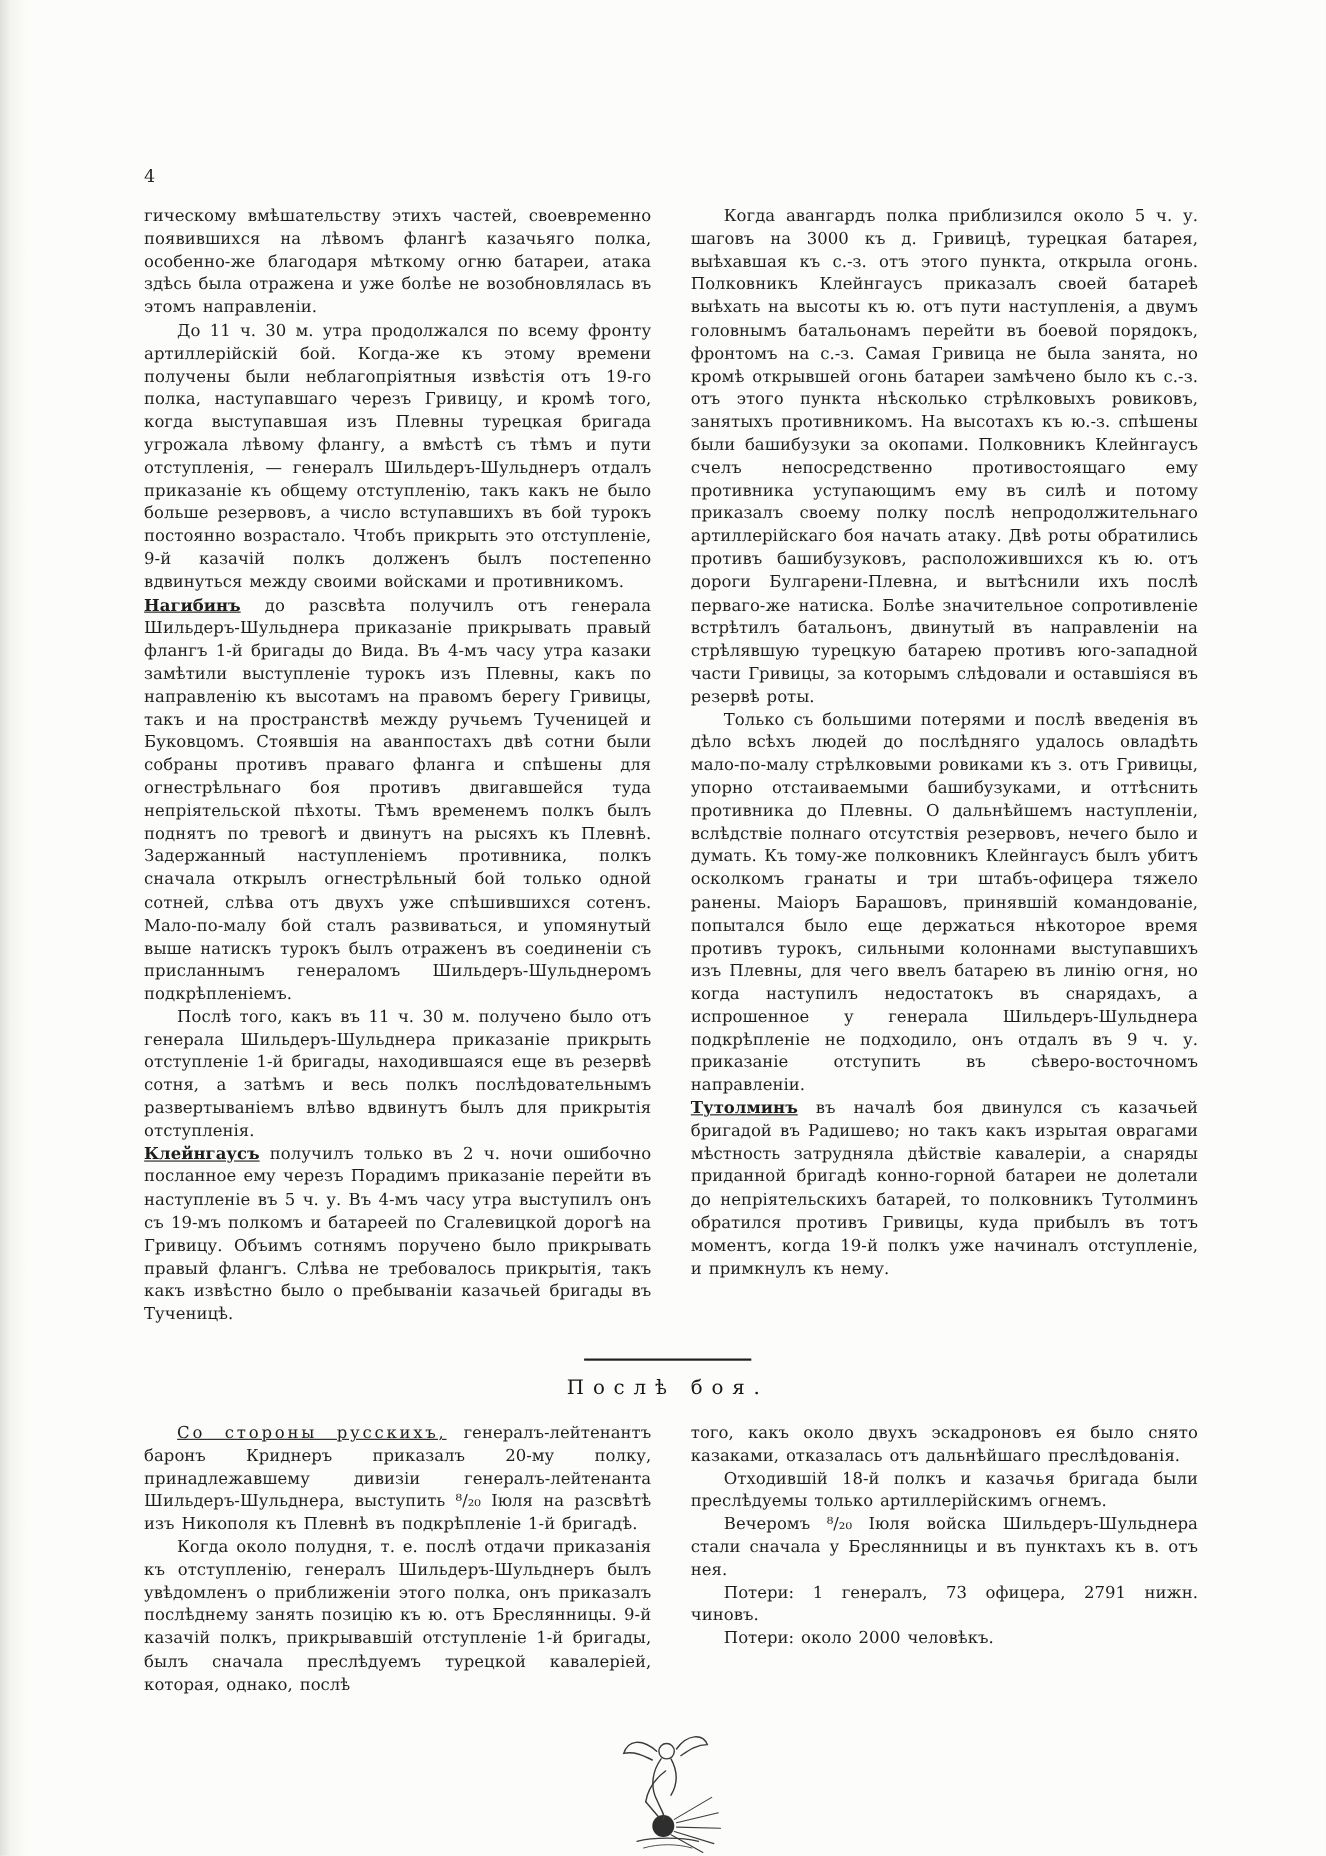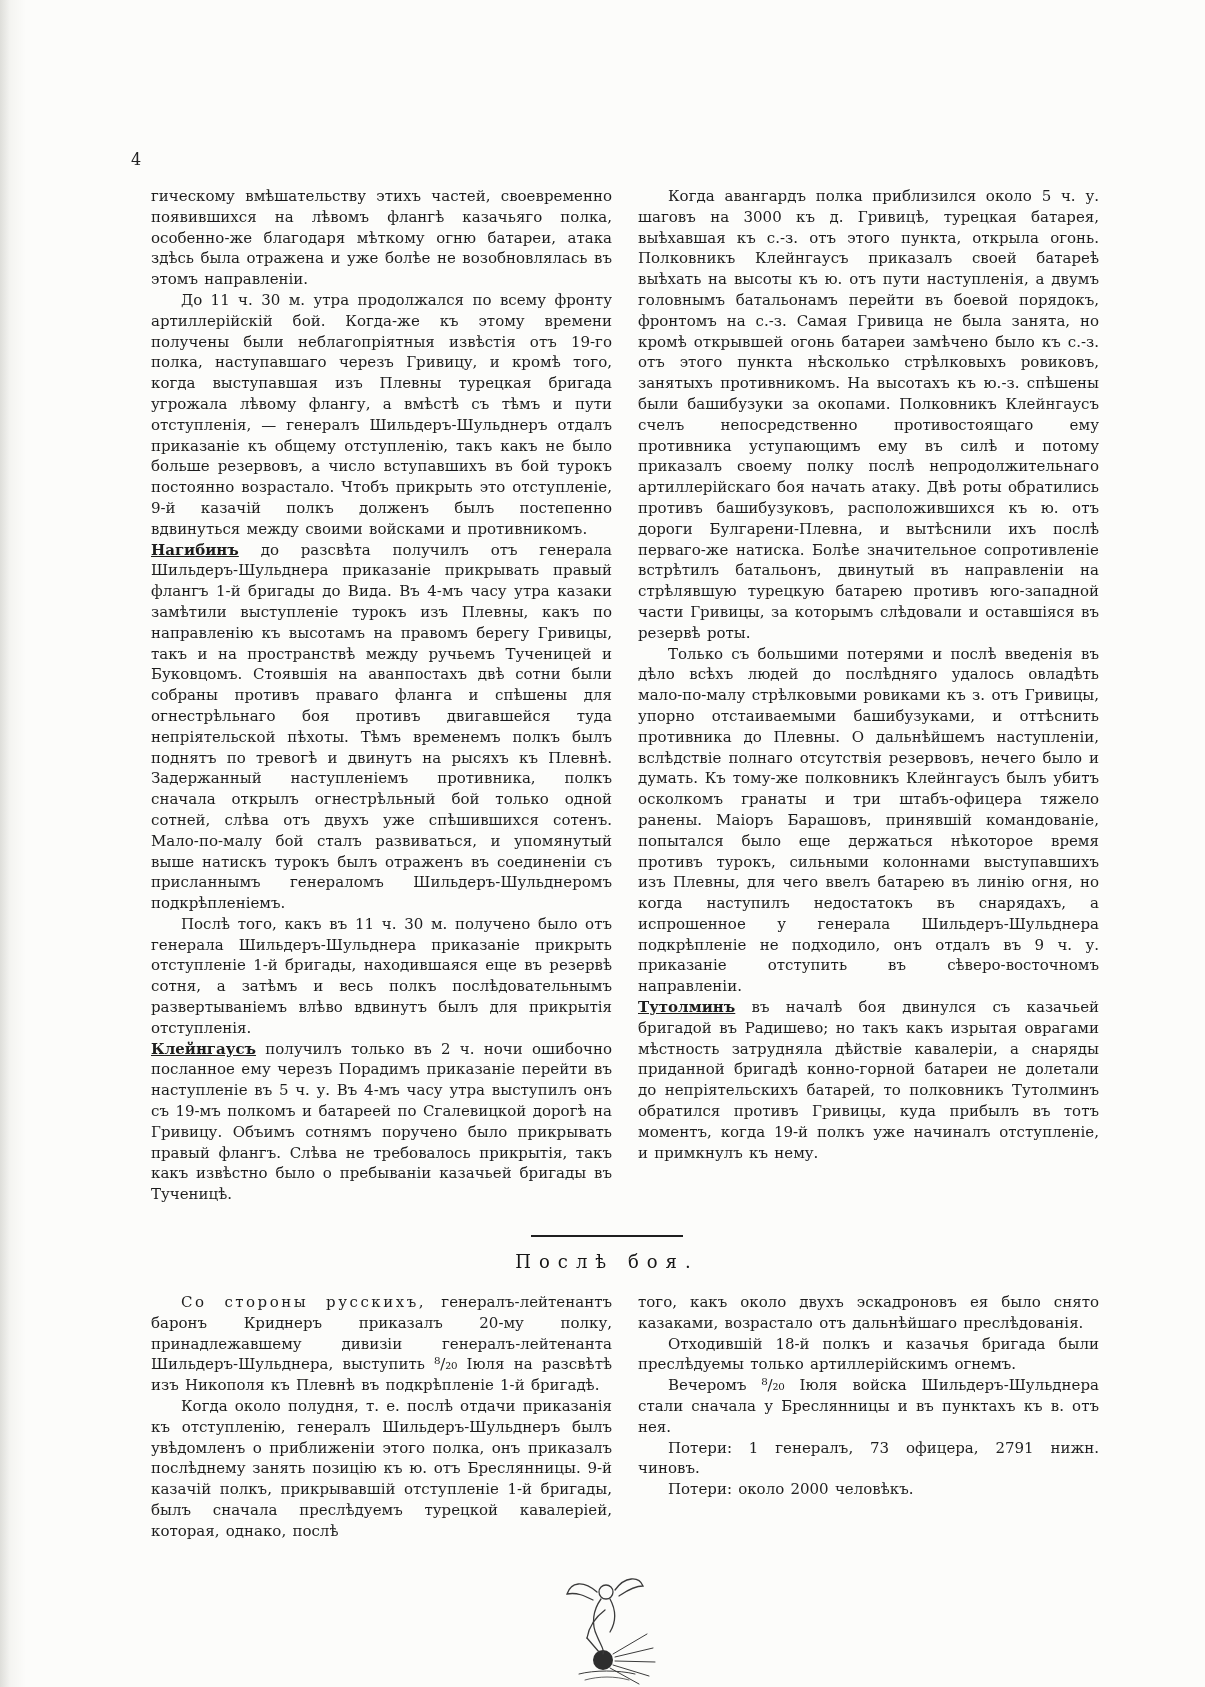"гическому вмѣшательству этихъ частей," .columns { gap: 26px -> 36px; margin-left: 20px -> none }
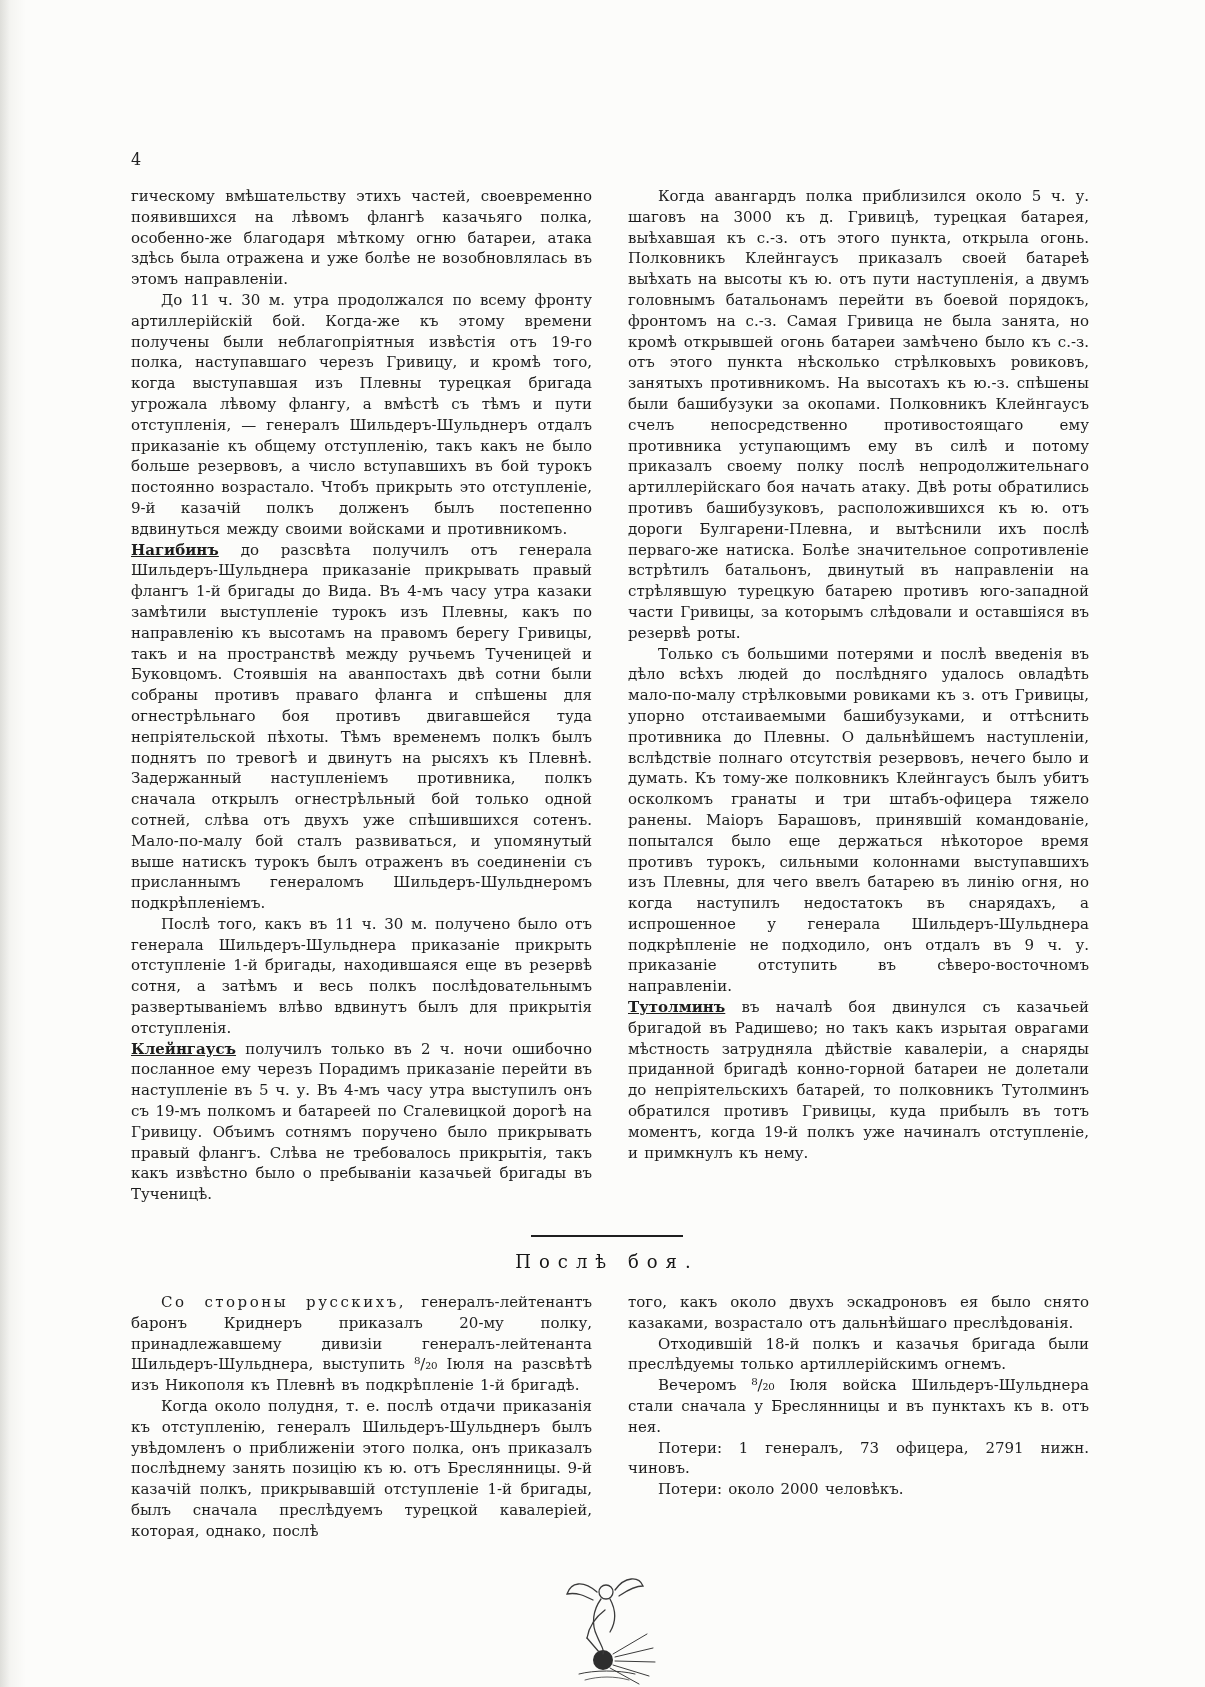"Со стороны русскихъ," .lead-spaced { text-decoration: none -> underline }
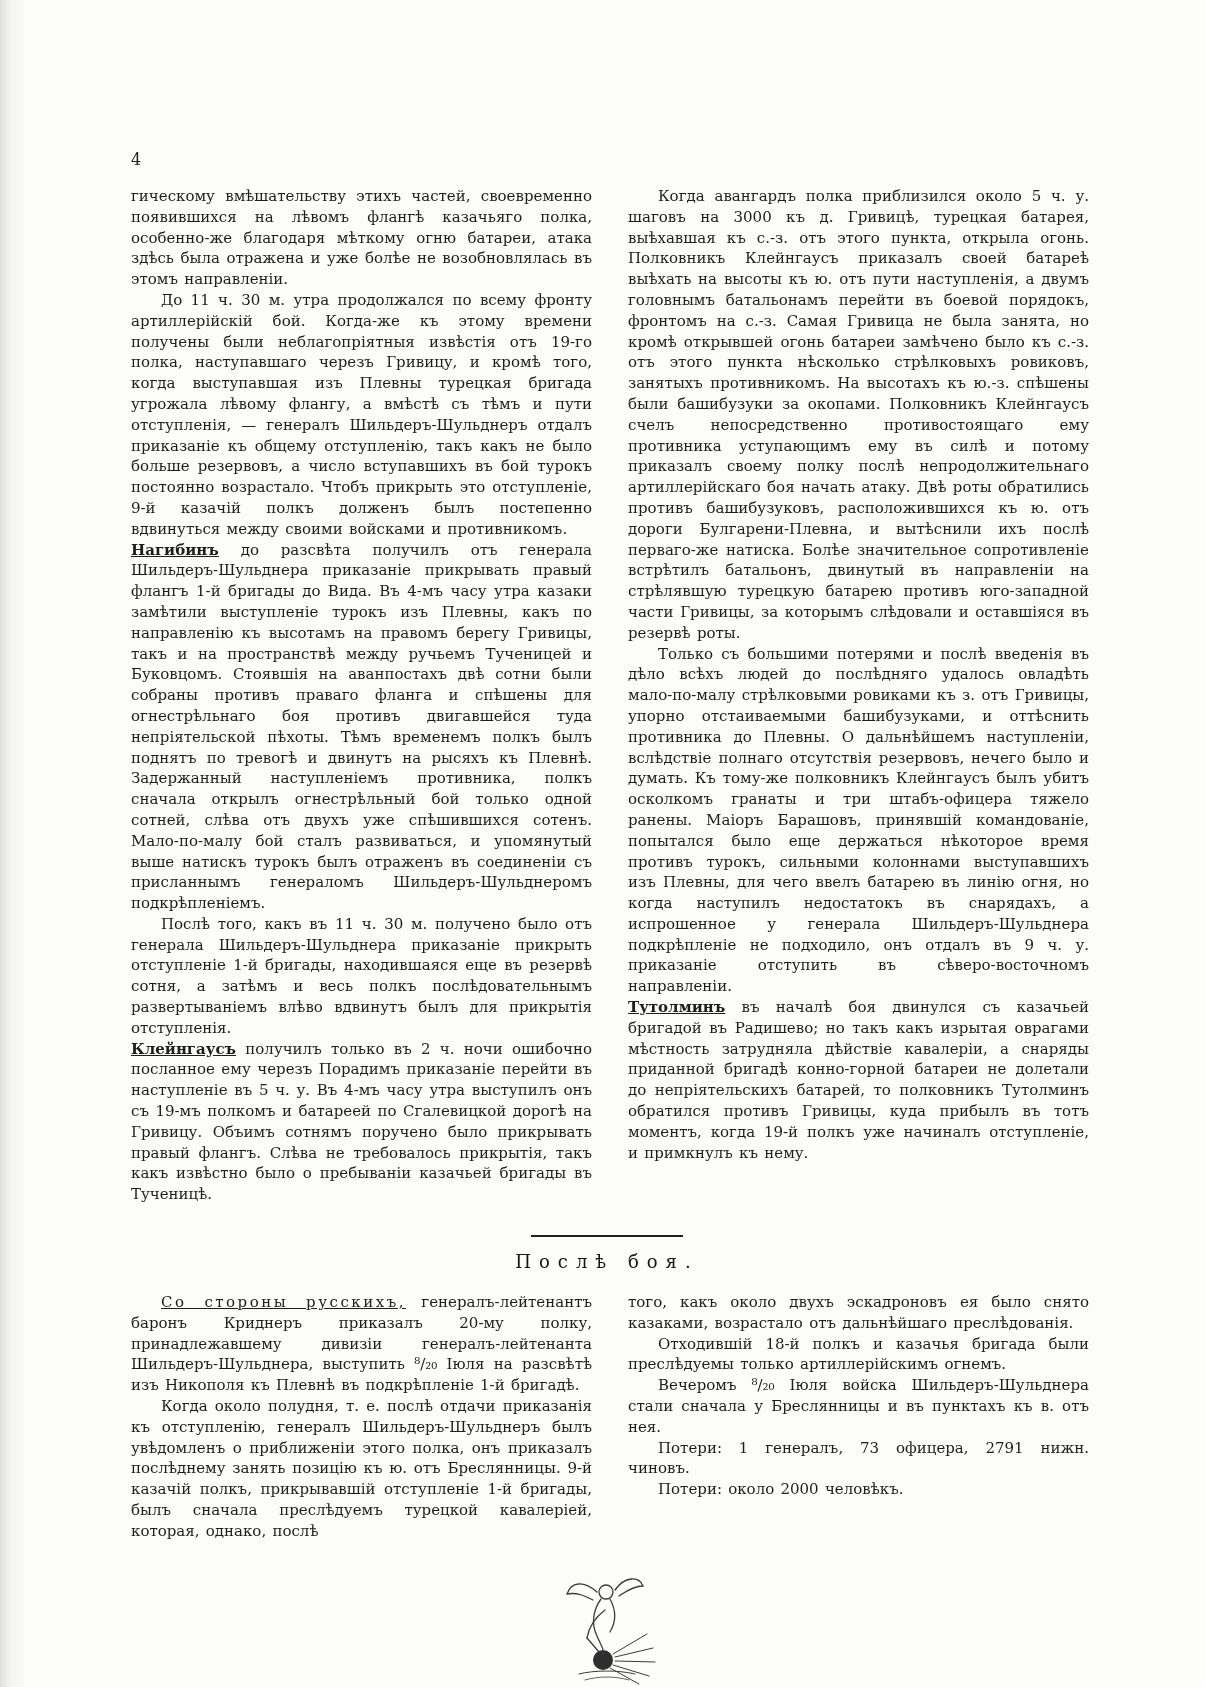"того, какъ около двухъ эскадроновъ" p.para { text: возрастало -> отказалась }
